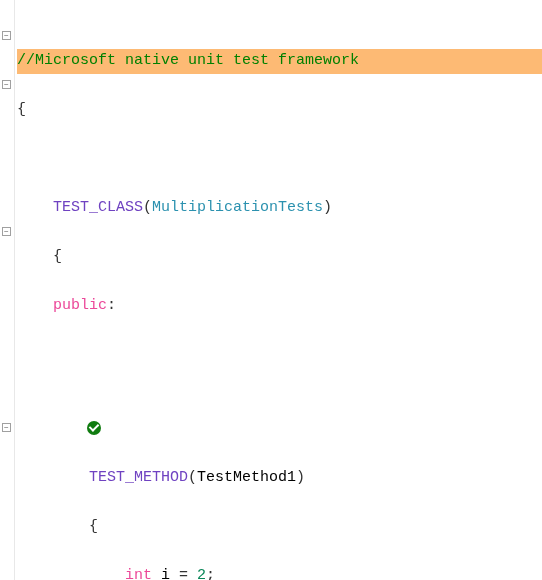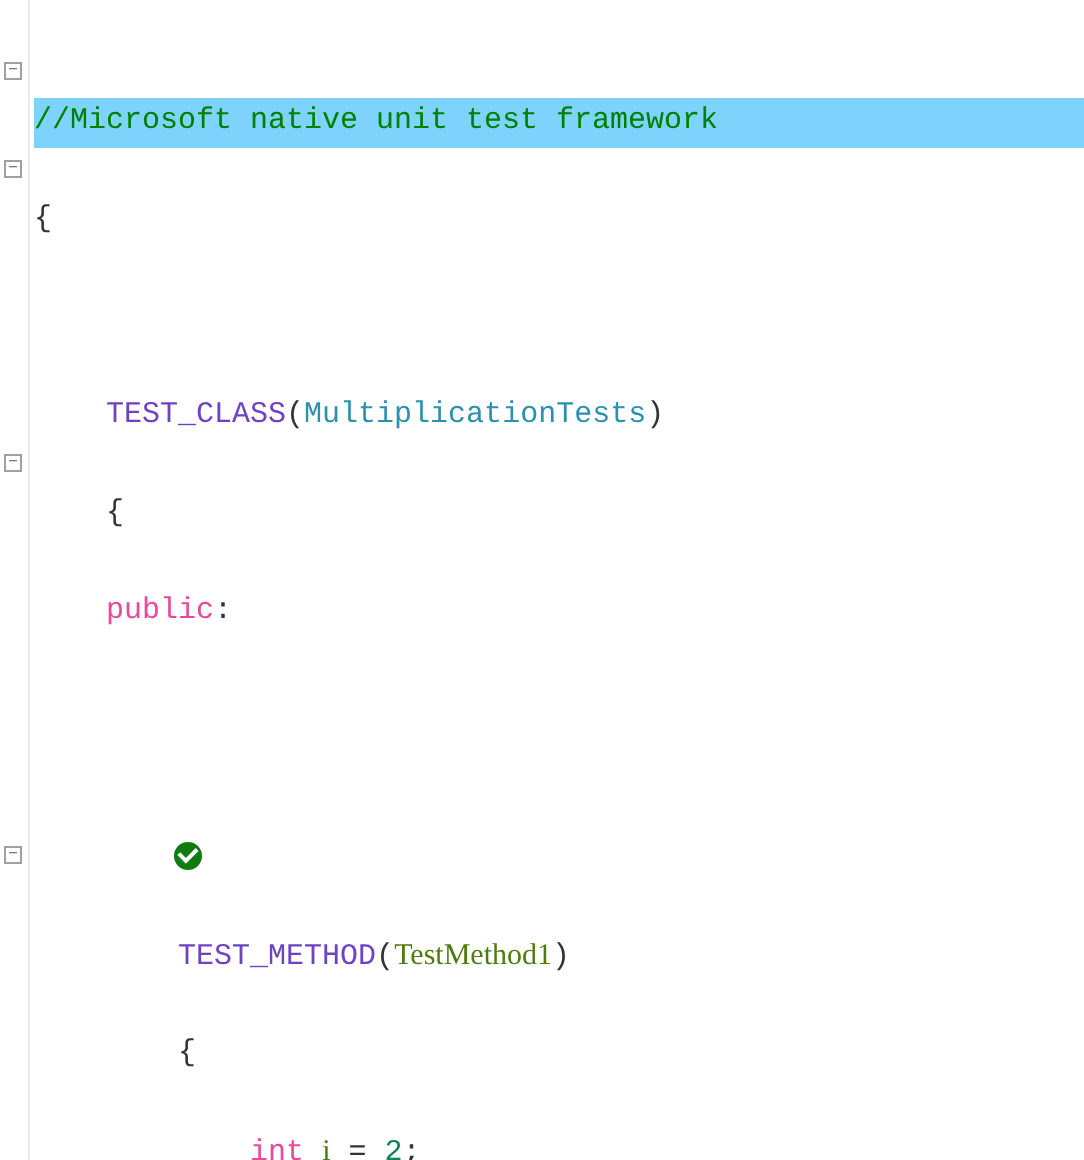"//Microsoft native unit test framework" .comment-line { background: #7dd3fc -> #fdba74 }
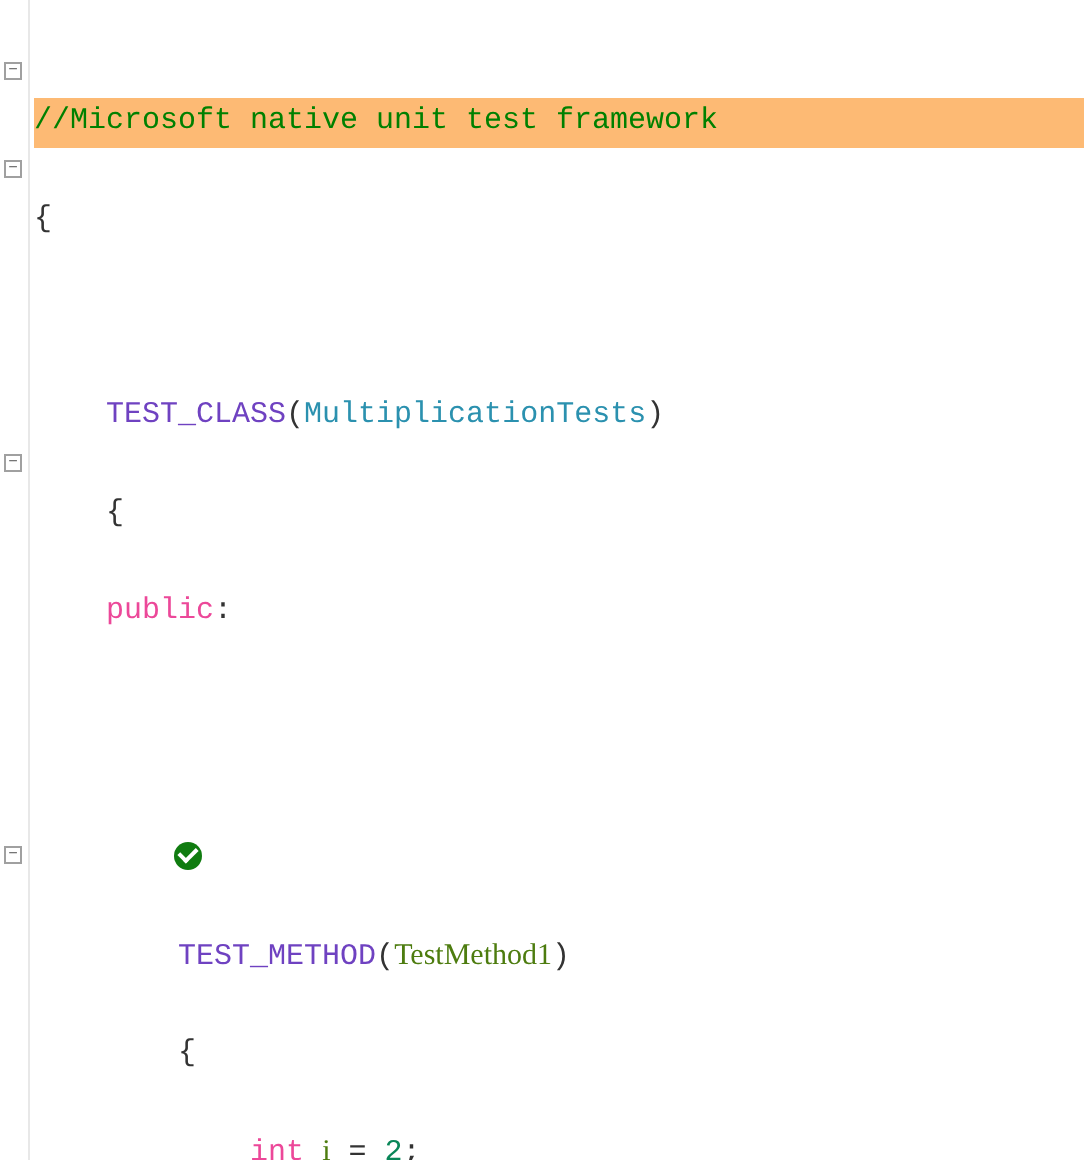"TestMethod1" .ident { color: #4d7c0f -> #000000; font-family: Liberation Serif, serif -> none }
